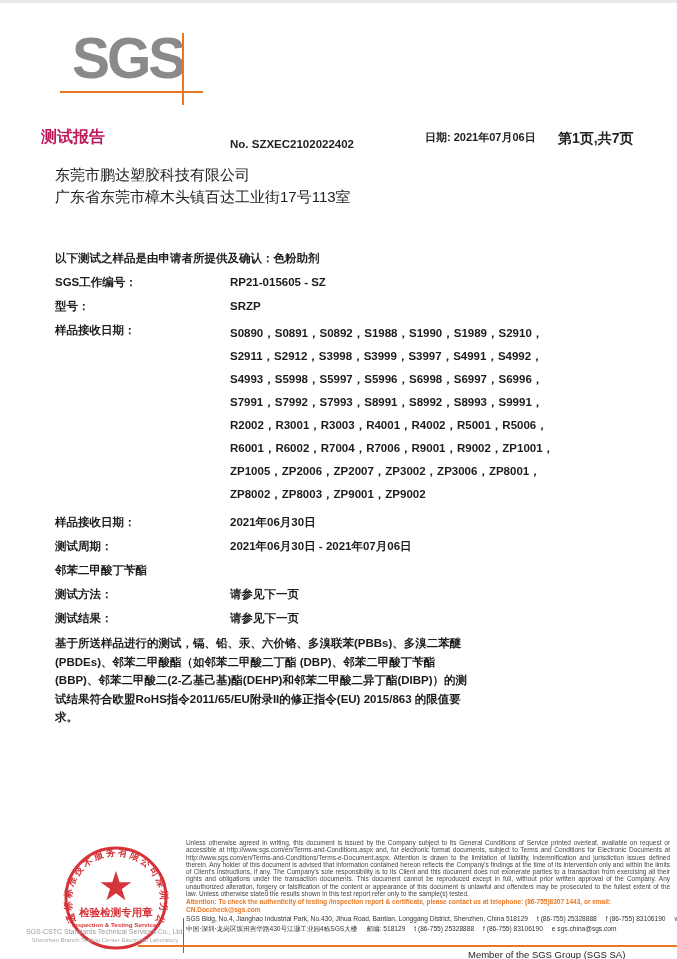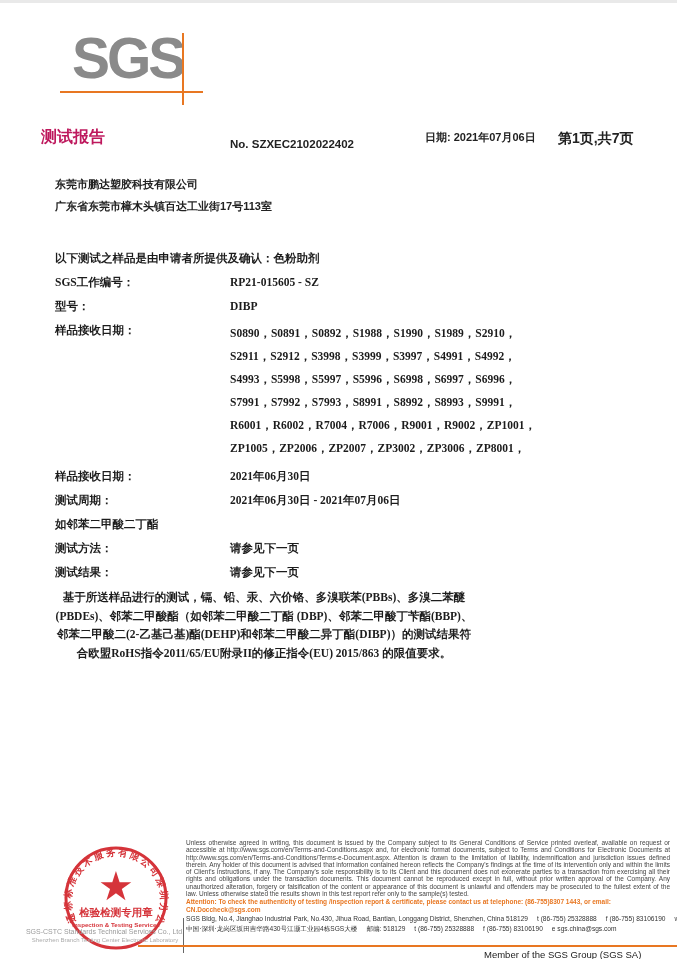"东莞市鹏达塑胶科技有限公司" .applicant { font-size: 11px -> 15px; font-weight: 700 -> 400; top: 170px -> 161px }
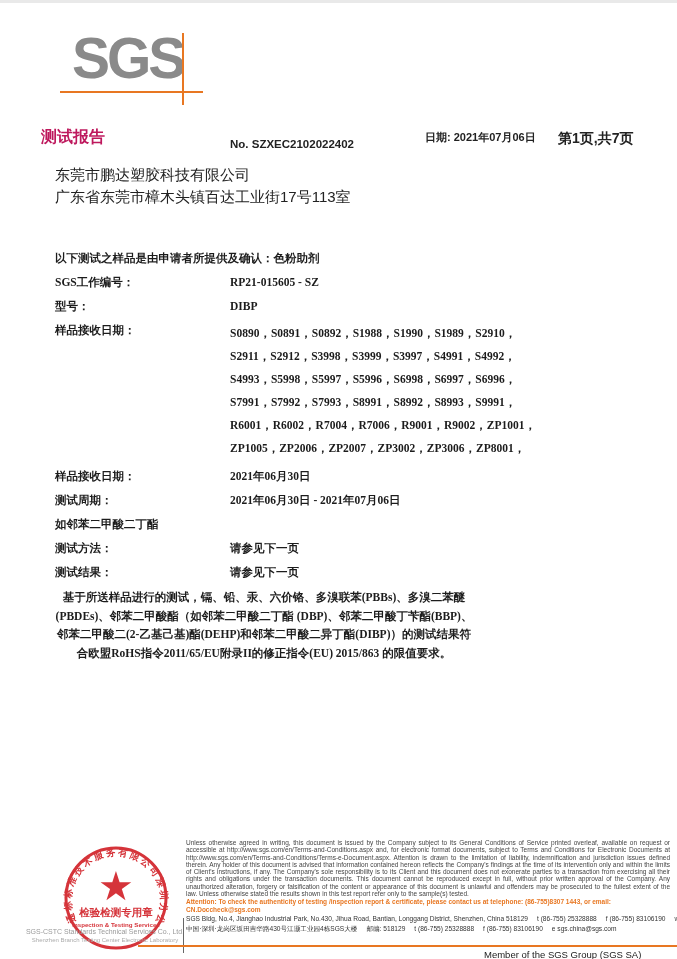"以下测试之样品是由申请者所提供及确认：色粉助剂" .main { font-family: Liberation Serif, serif -> none }
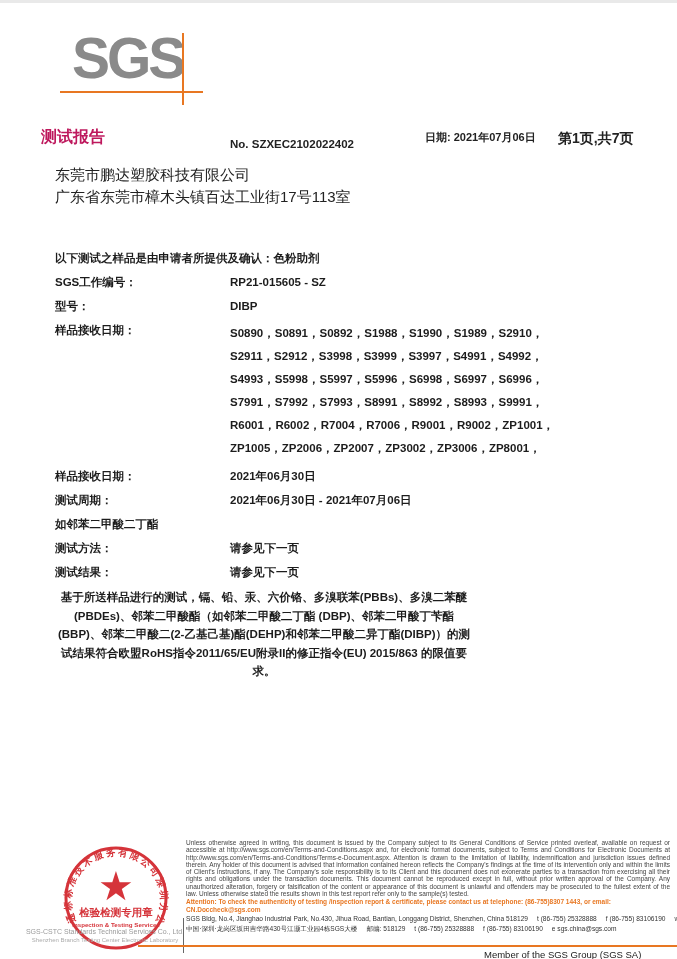"DIBP" span.value { text: DIBP -> SRZP }
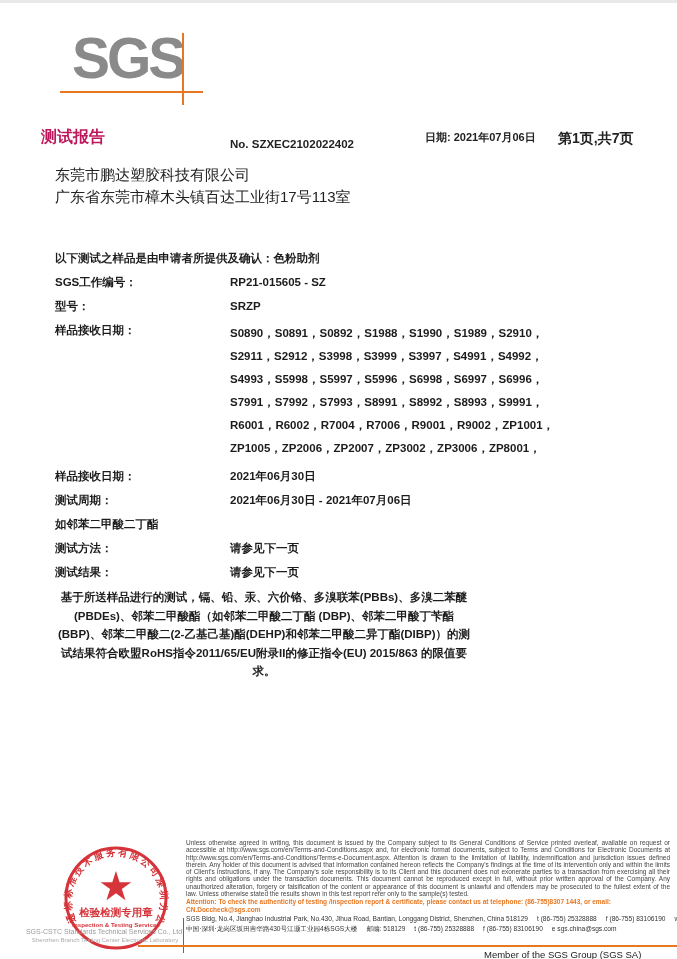"R2002，R3001，R3003，R4001，R4002，R5001，R500" div { html: none -> <div>R2002，R3001，R3003，R4001，R4002，R5001，R5006，</div> }
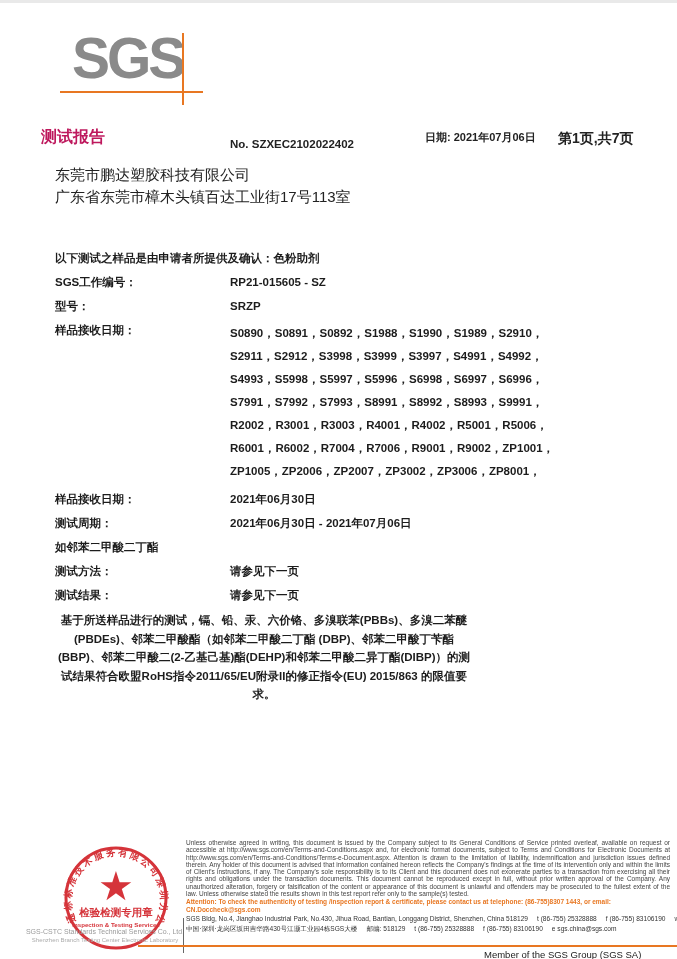"ZP8002，ZP8003，ZP9001，ZP9002" div { html: none -> <div>ZP8002，ZP8003，ZP9001，ZP9002</div> }
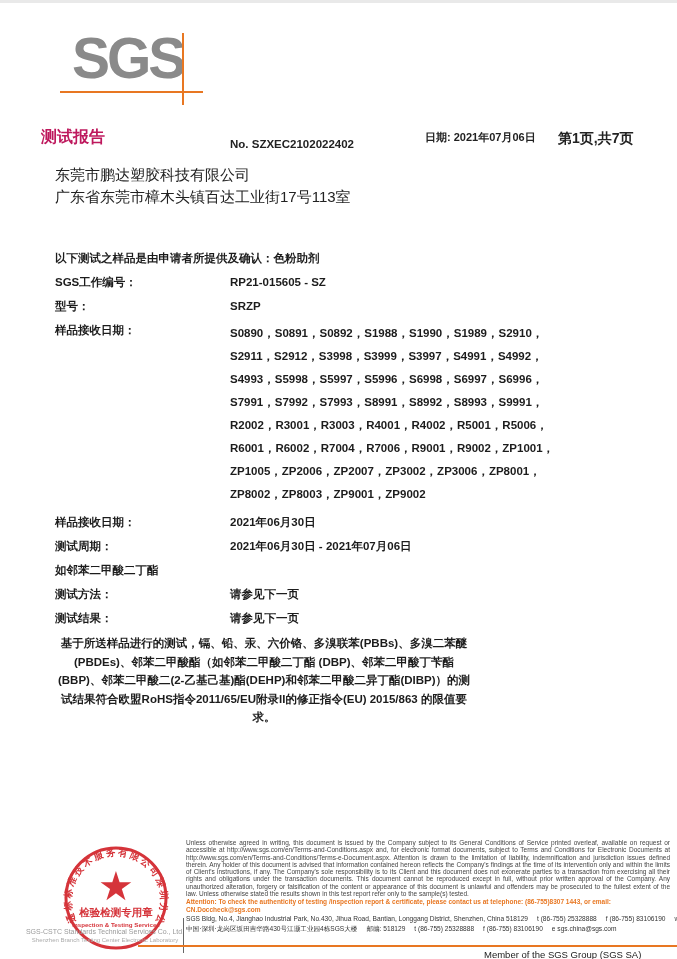"如邻苯二甲酸二丁酯" span.value { text: 如邻苯二甲酸二丁 -> 邻苯二甲酸丁苄 }
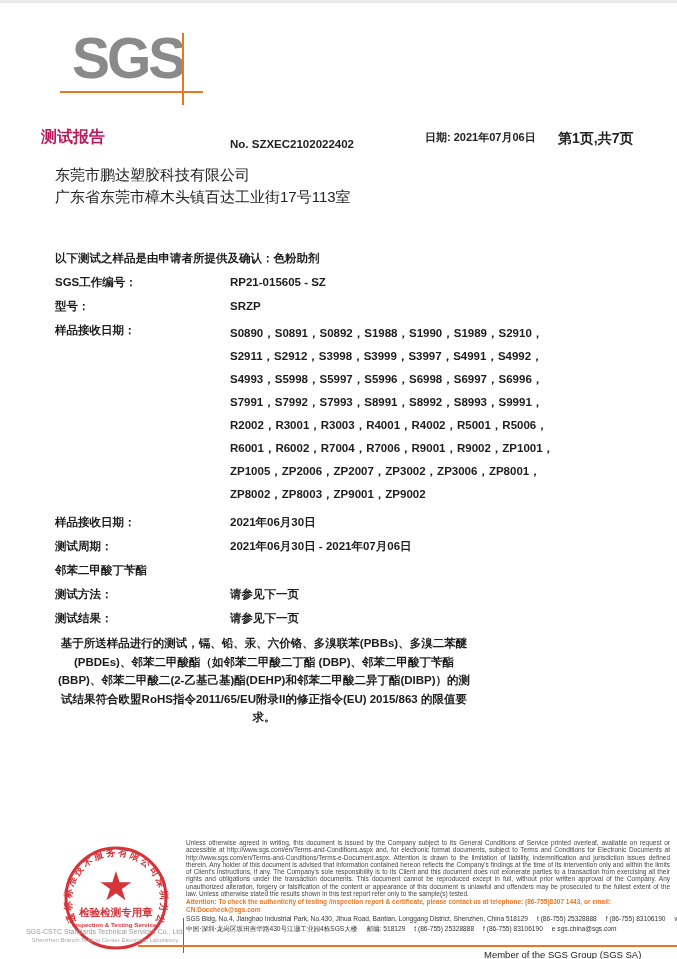"基于所送样品进行的测试，镉、铅、汞、六价铬、多溴联苯(PBBs)、多溴二苯醚(P" .conclusion-text { text-align: center -> left }
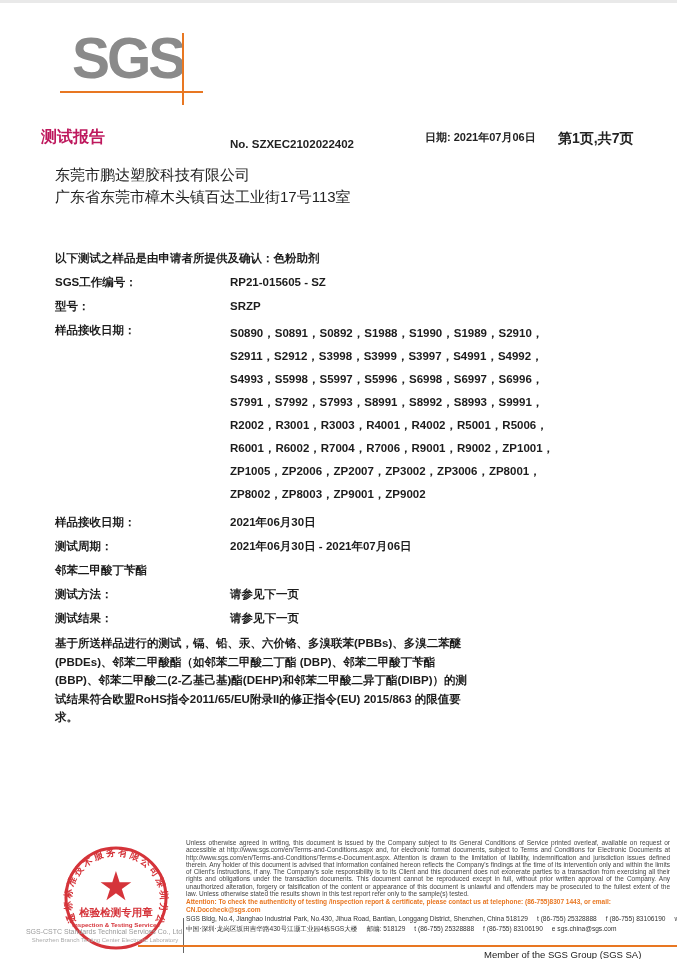"Member of the SGS Group" .member { left: 484px -> 468px }
